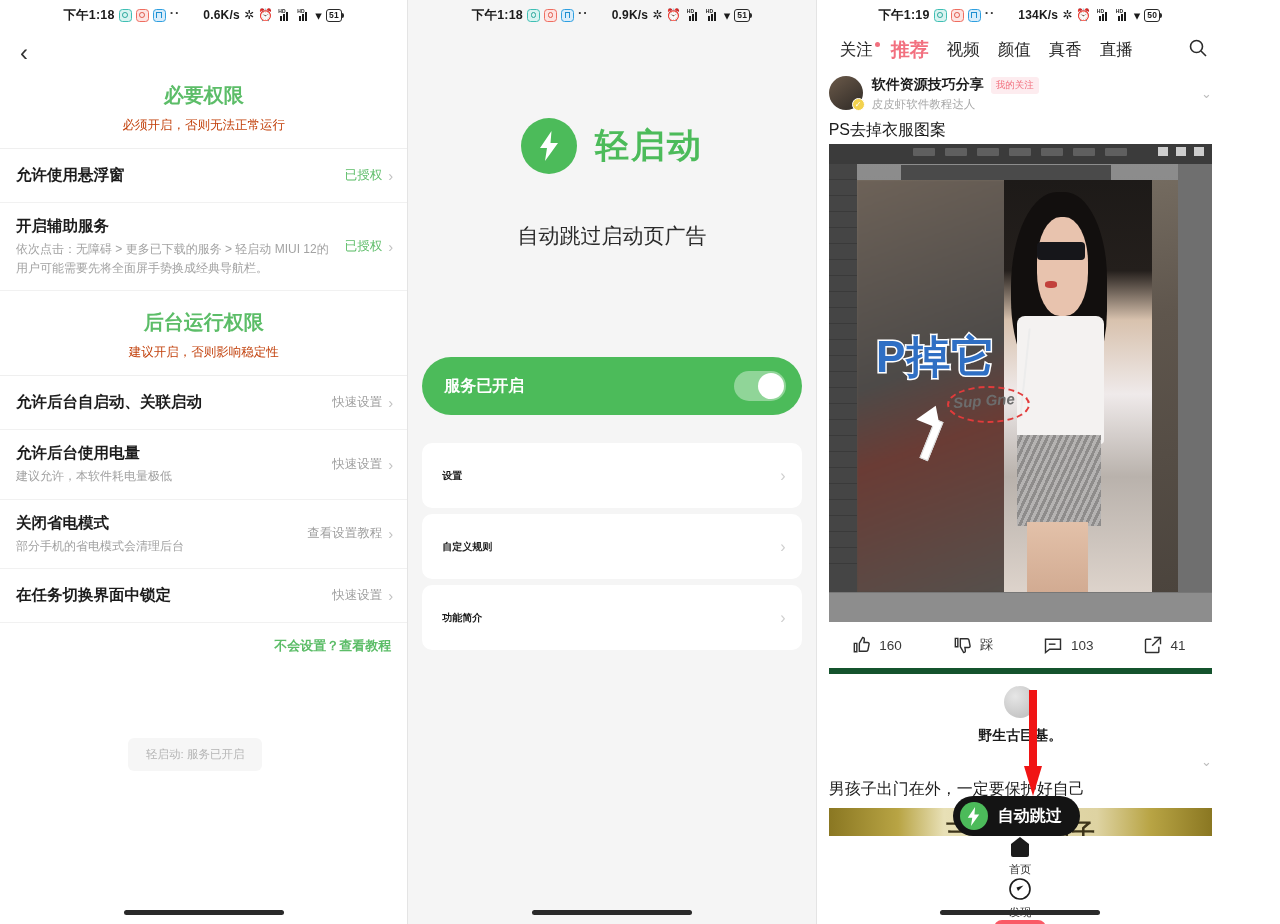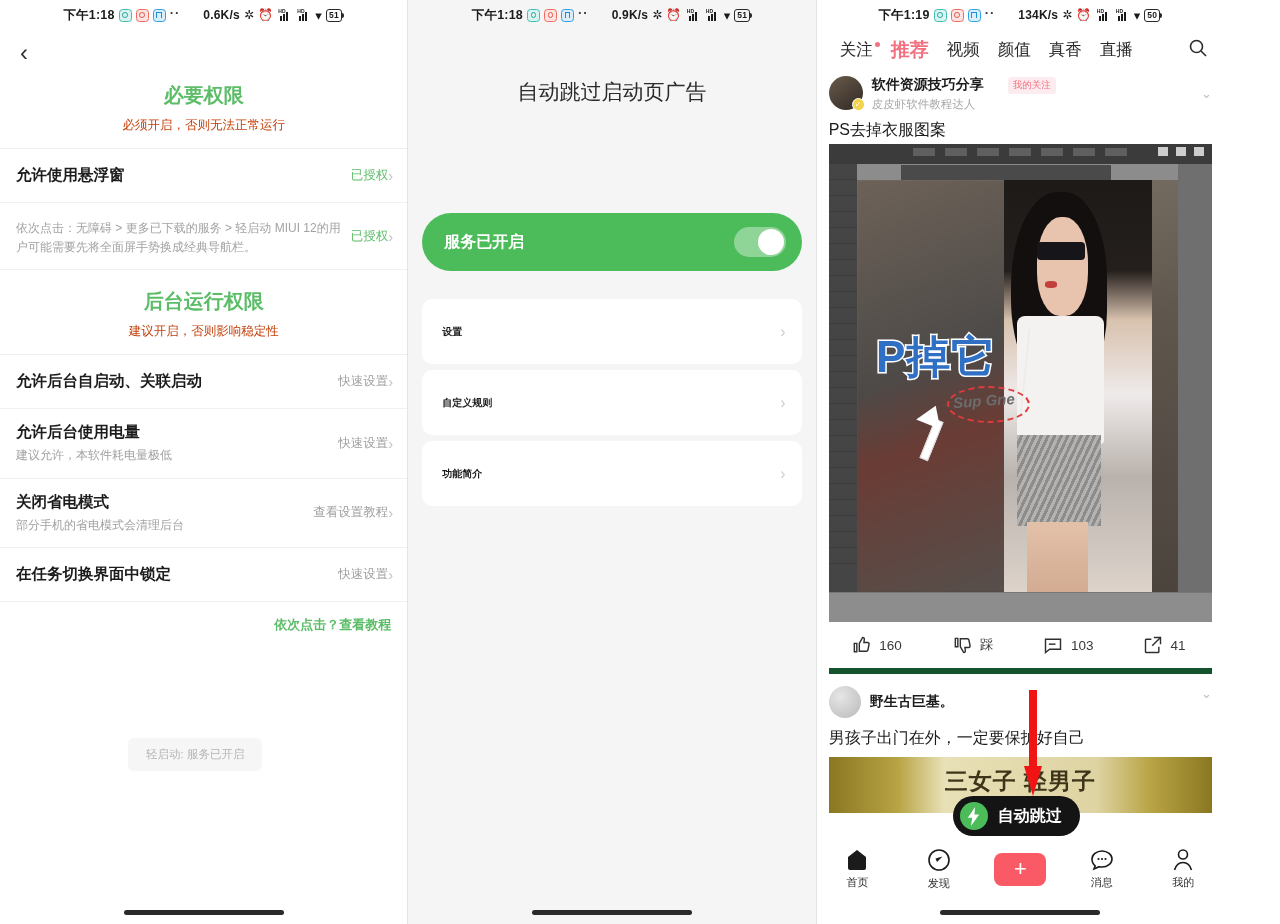"软件资源技巧分享" .pname-row { gap: 24px -> 7px }
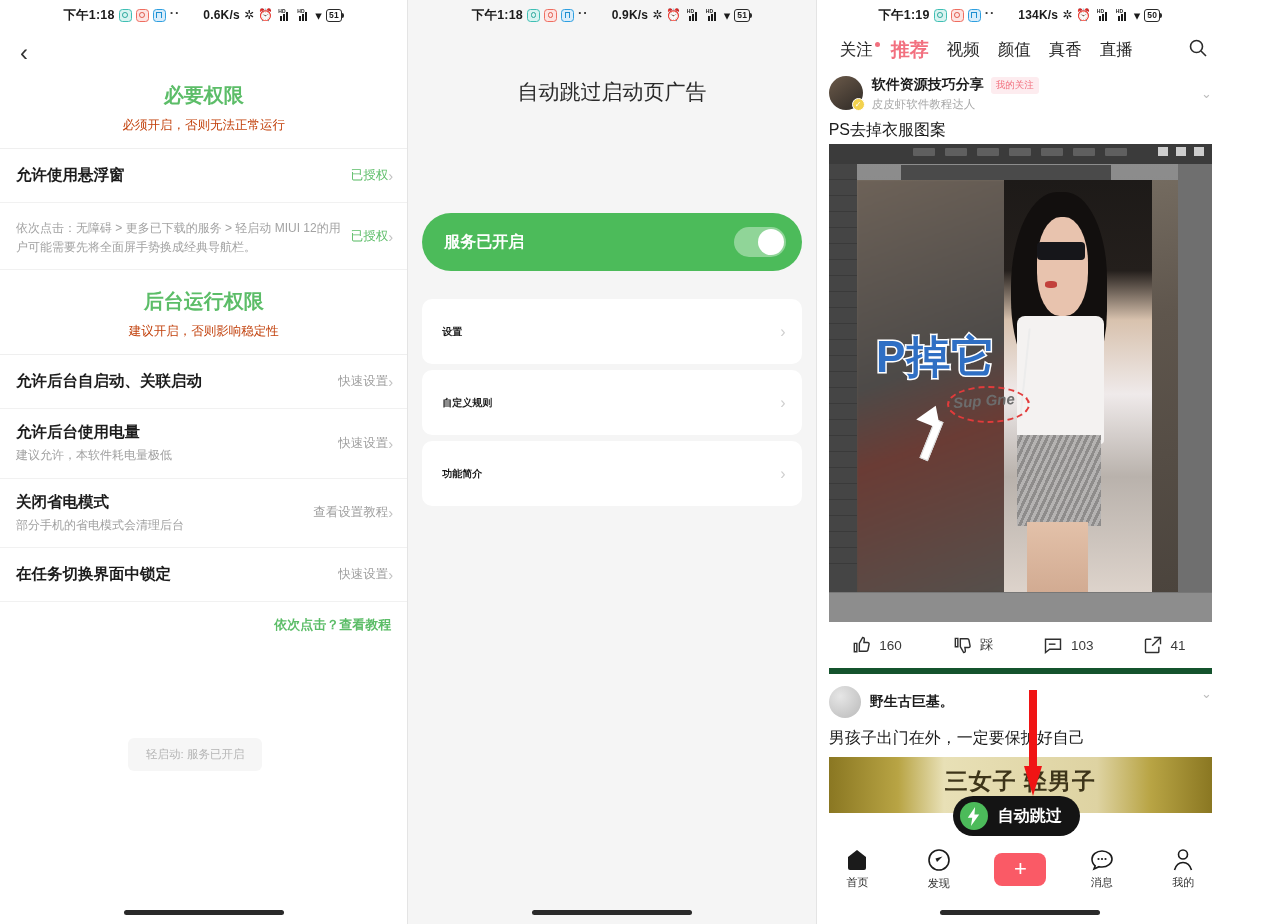"轻启动" div.brandwrap { html: none -> <div> <div> <svg> <path></path> </svg> </div> <div>轻启动</div> </div> }
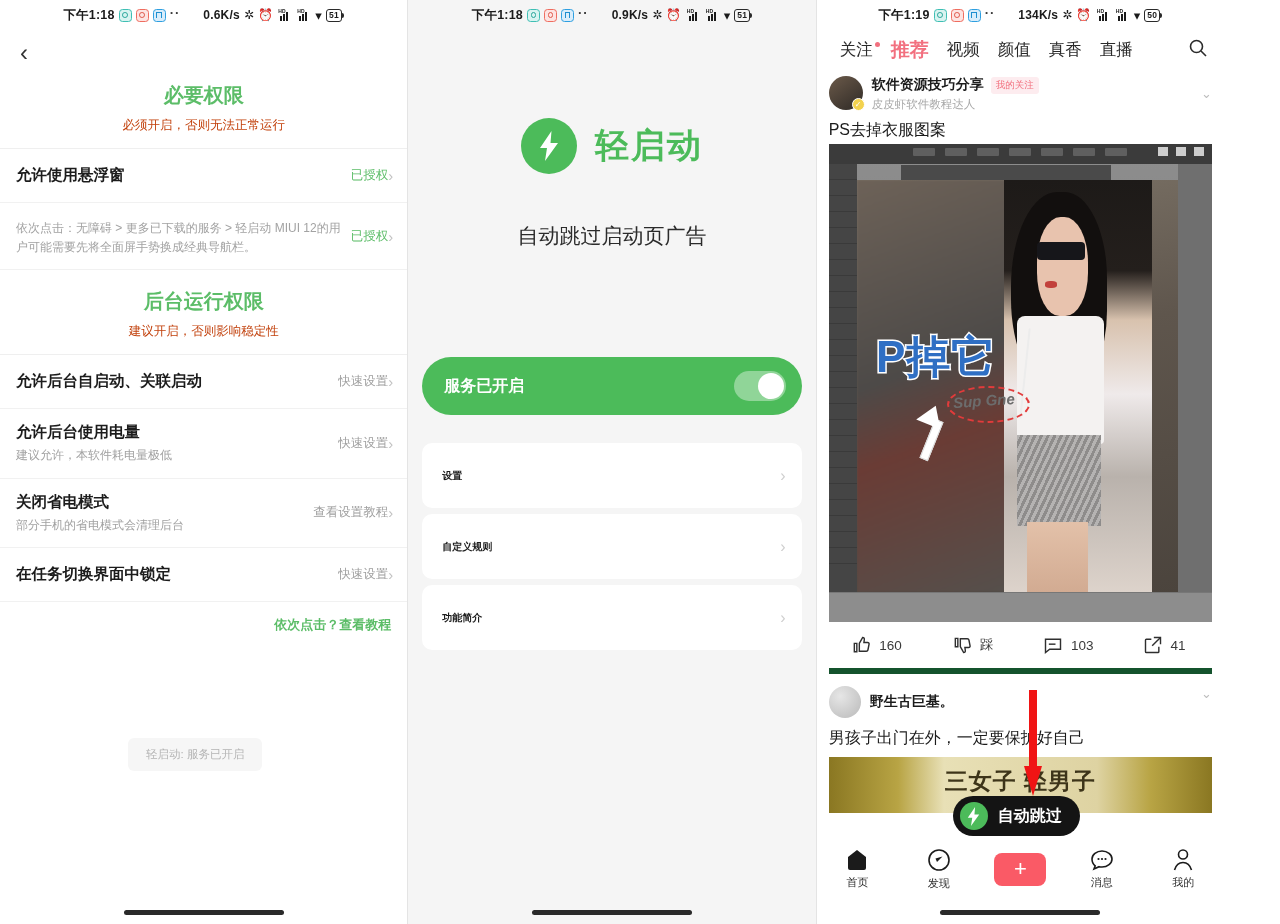"已授权" .prow .right { gap: 0 -> 6px }
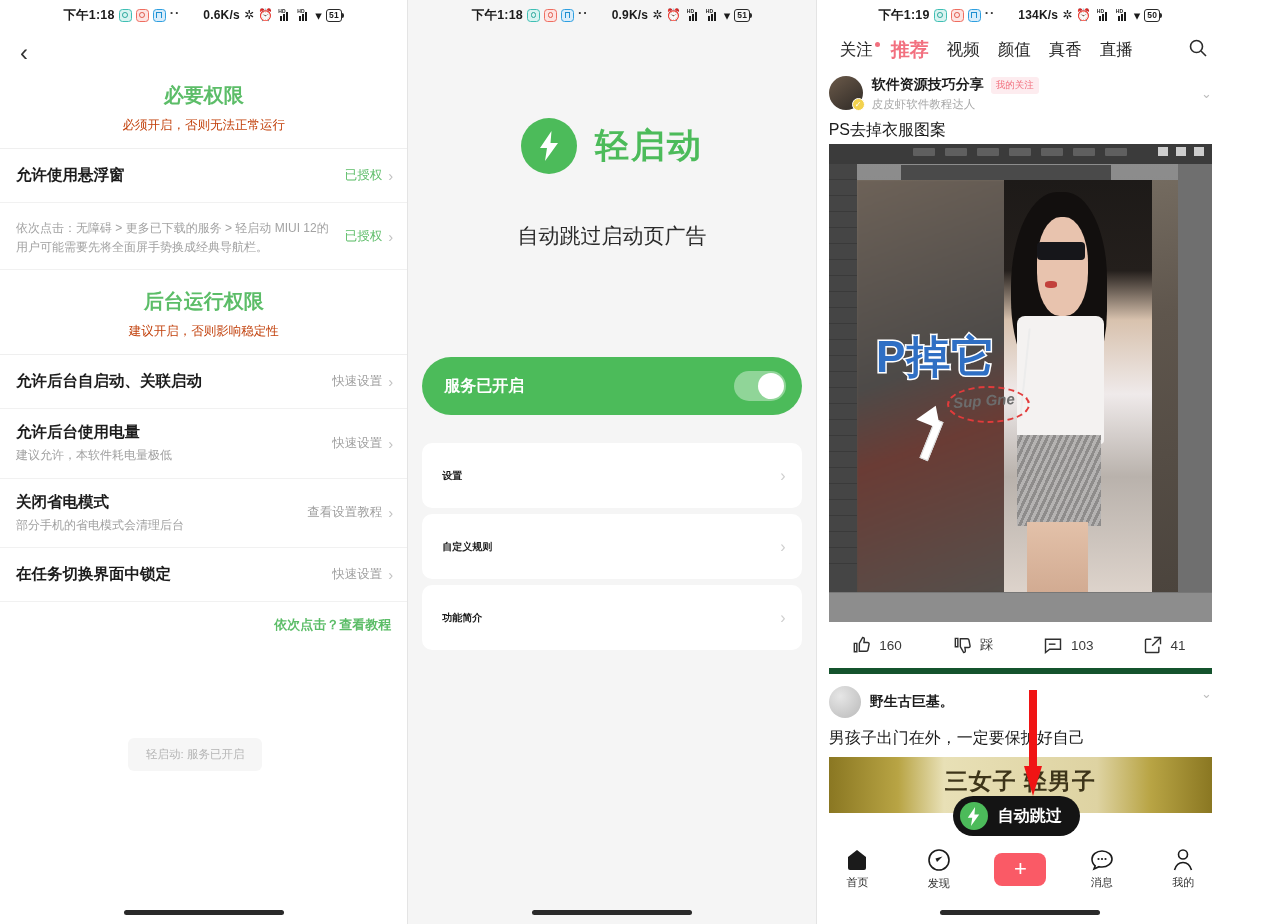"开启辅助服务" div.t1 { html: none -> <div>开启辅助服务</div> }
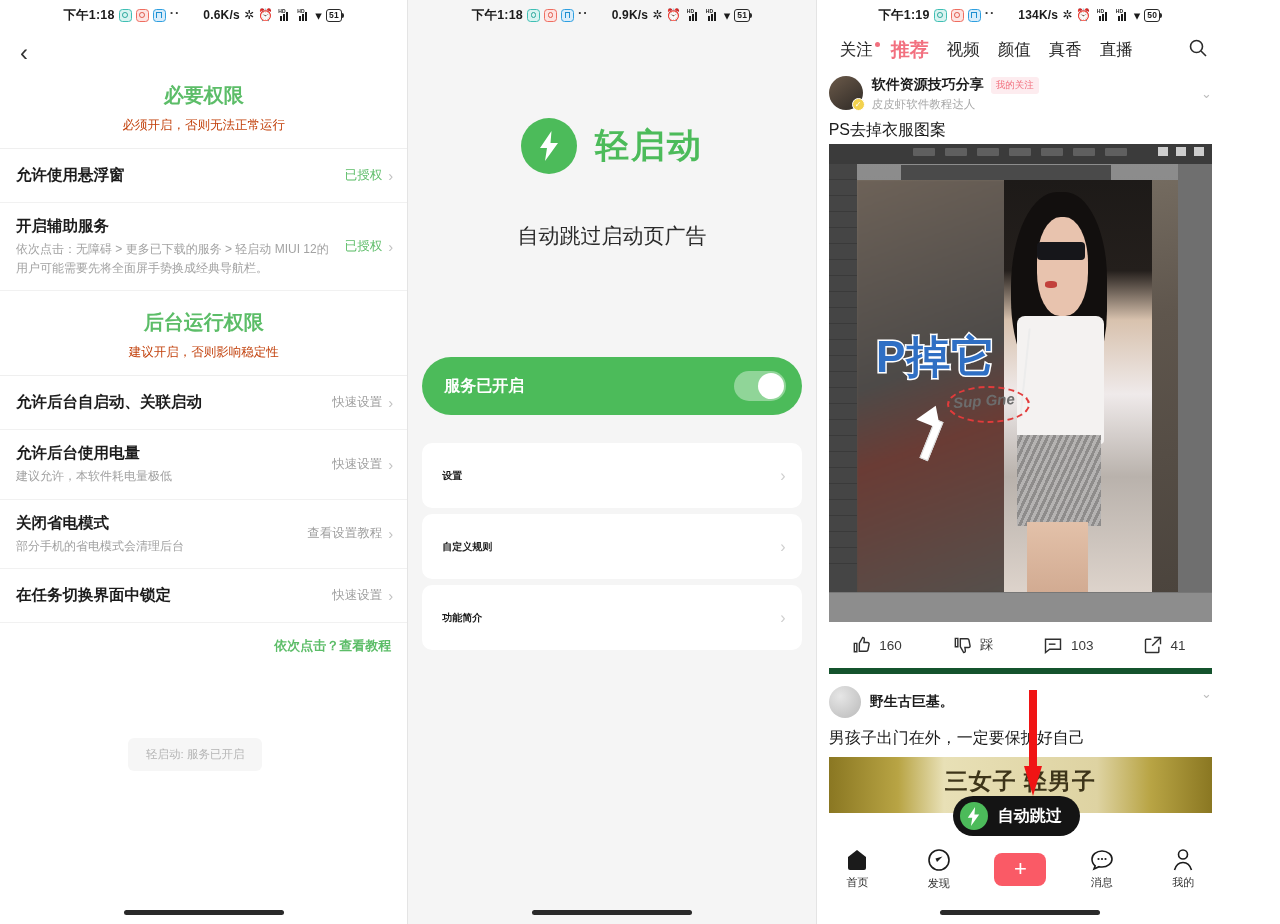"依次点击？查看教程" span.tutor { text: 依次点击 -> 不会设置 }
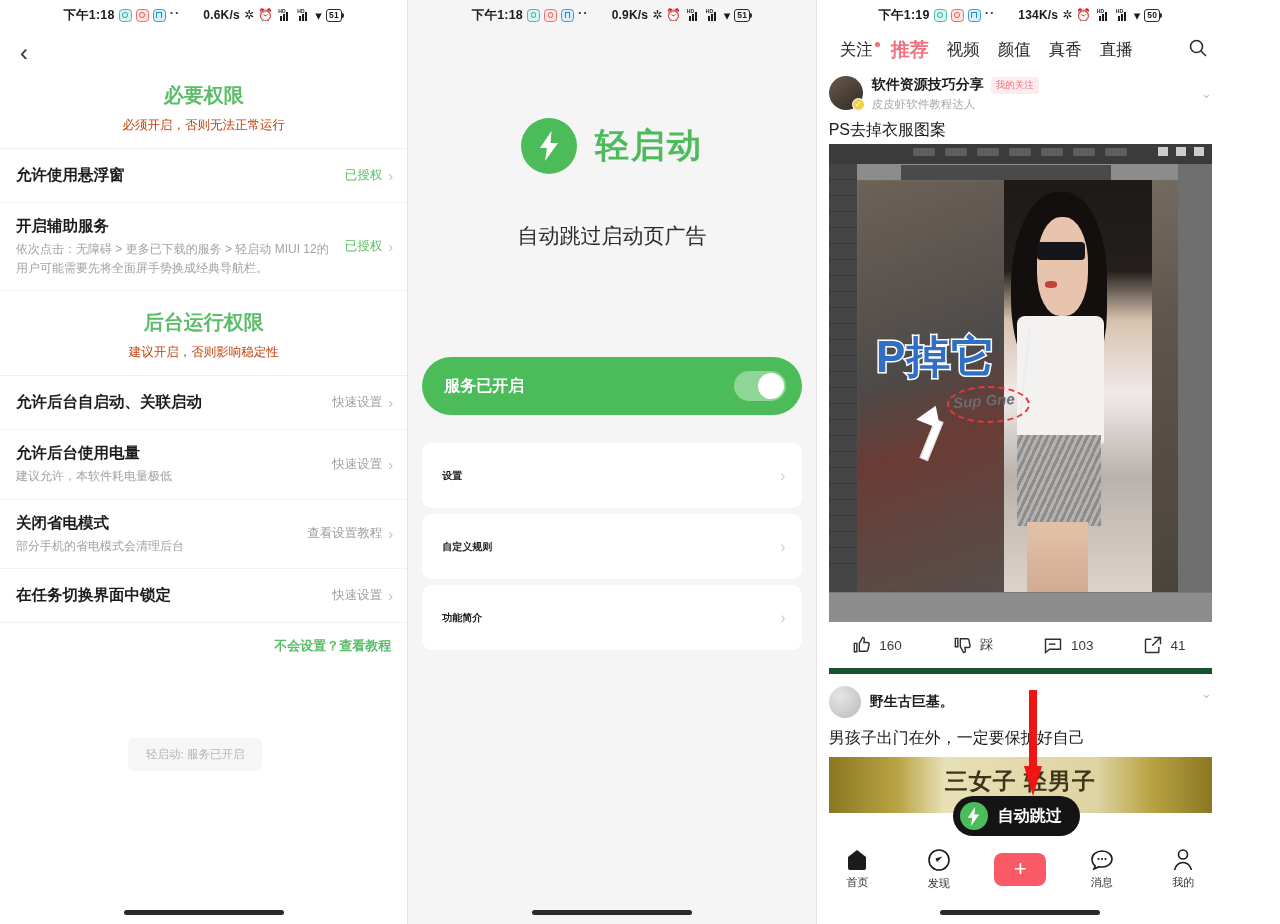"野生古巨基。" .poster2 { flex-direction: none -> column }
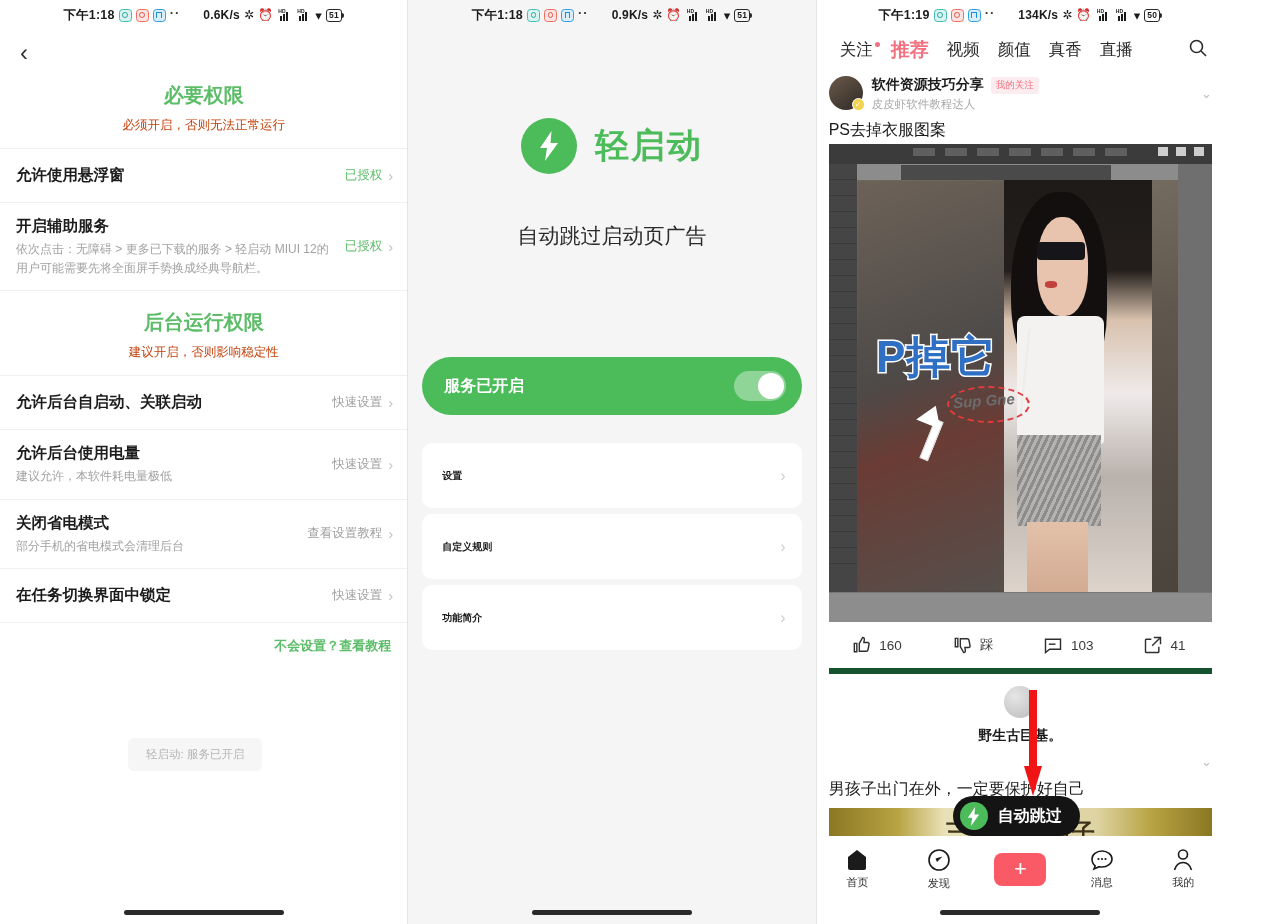"首页" .bottomnav { flex-direction: none -> column }
